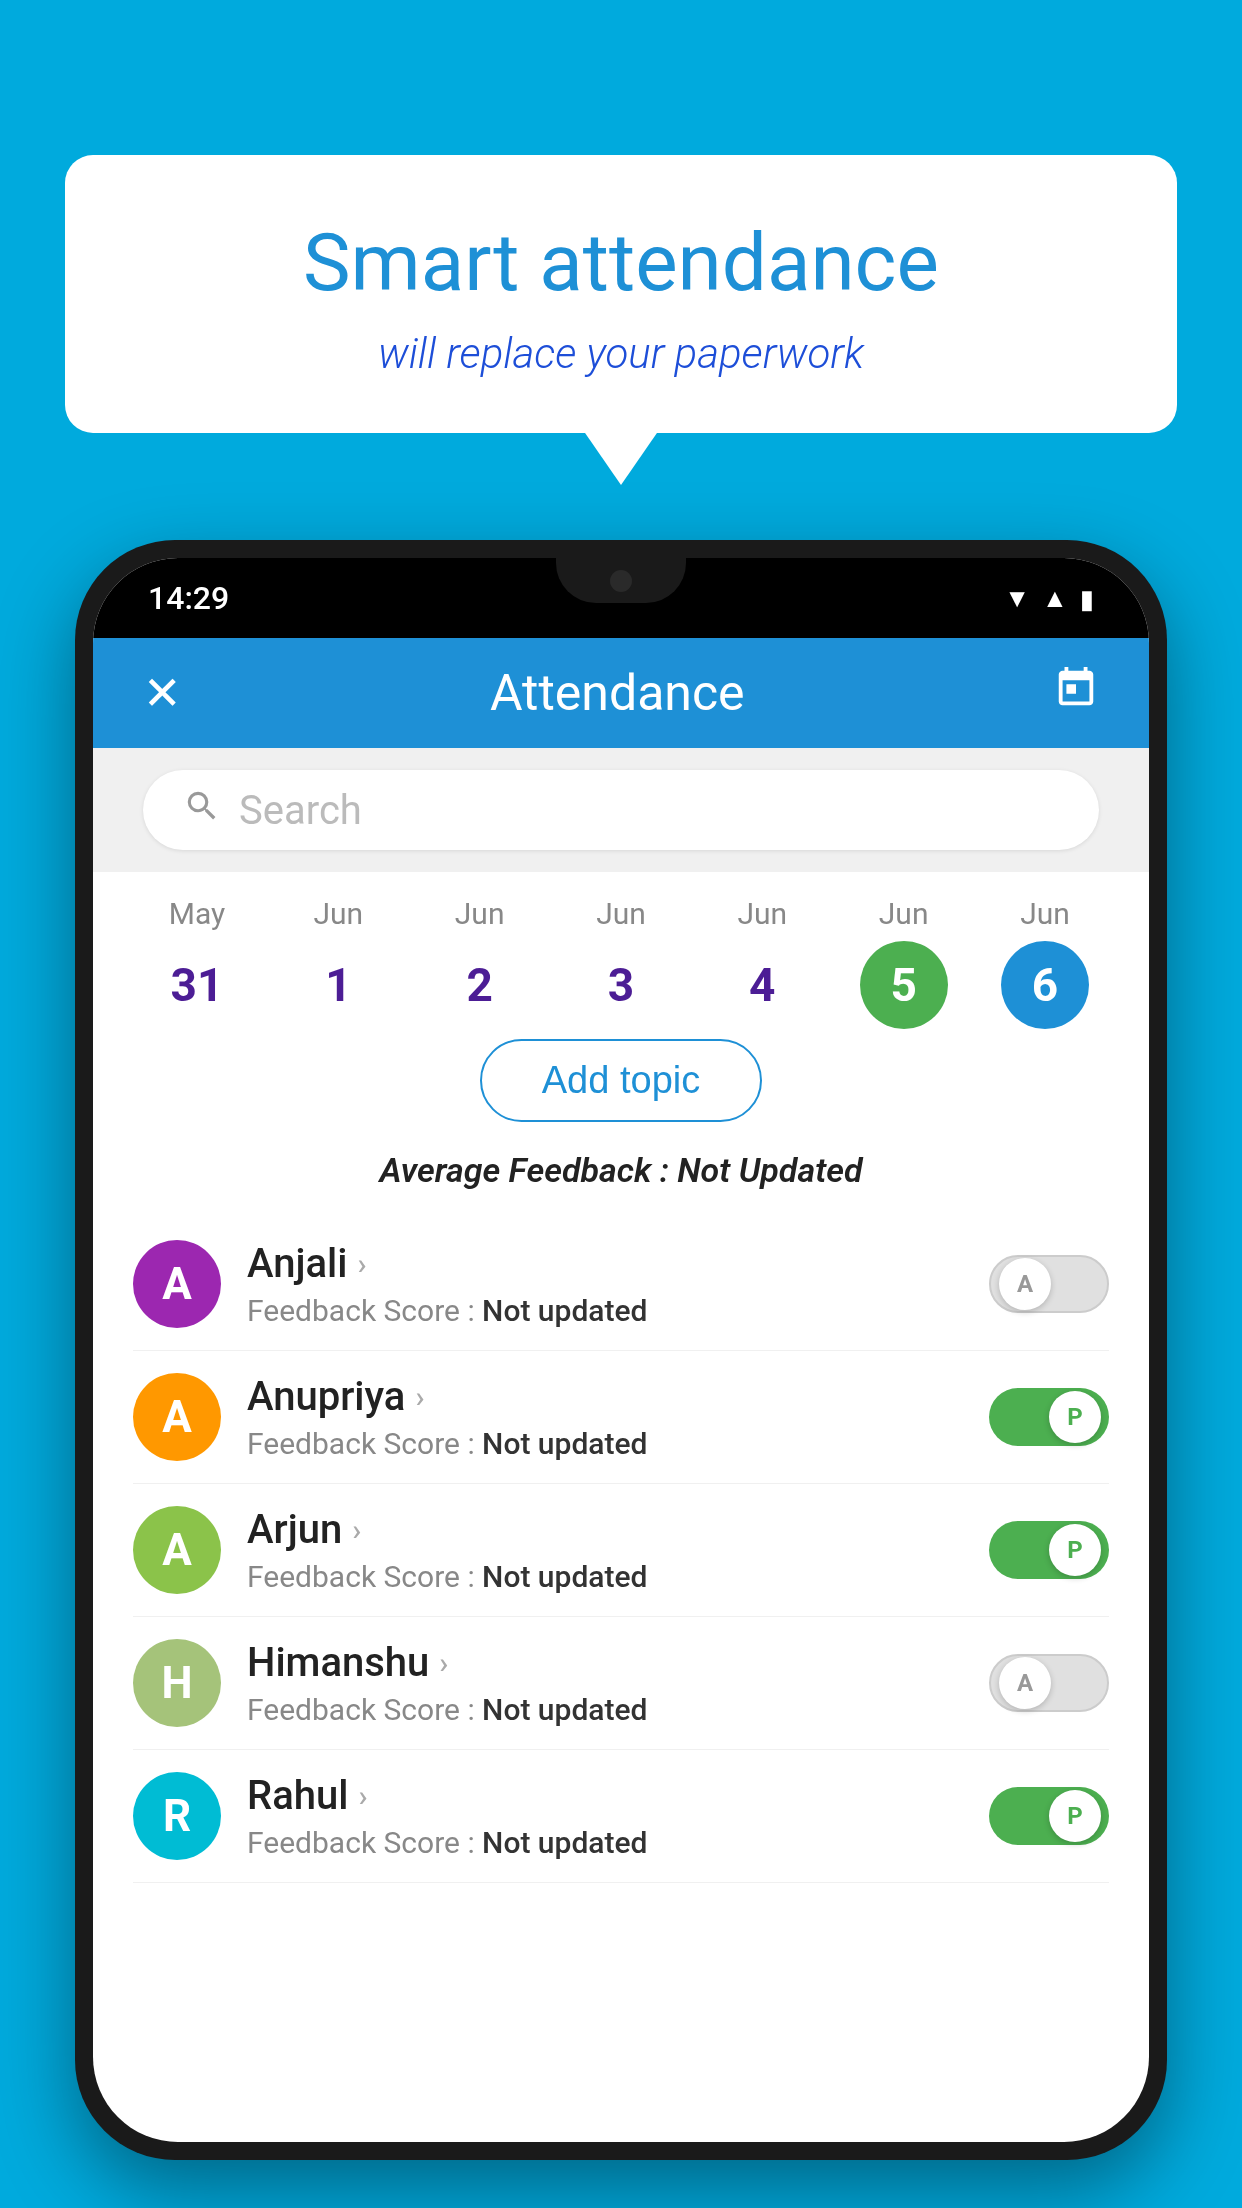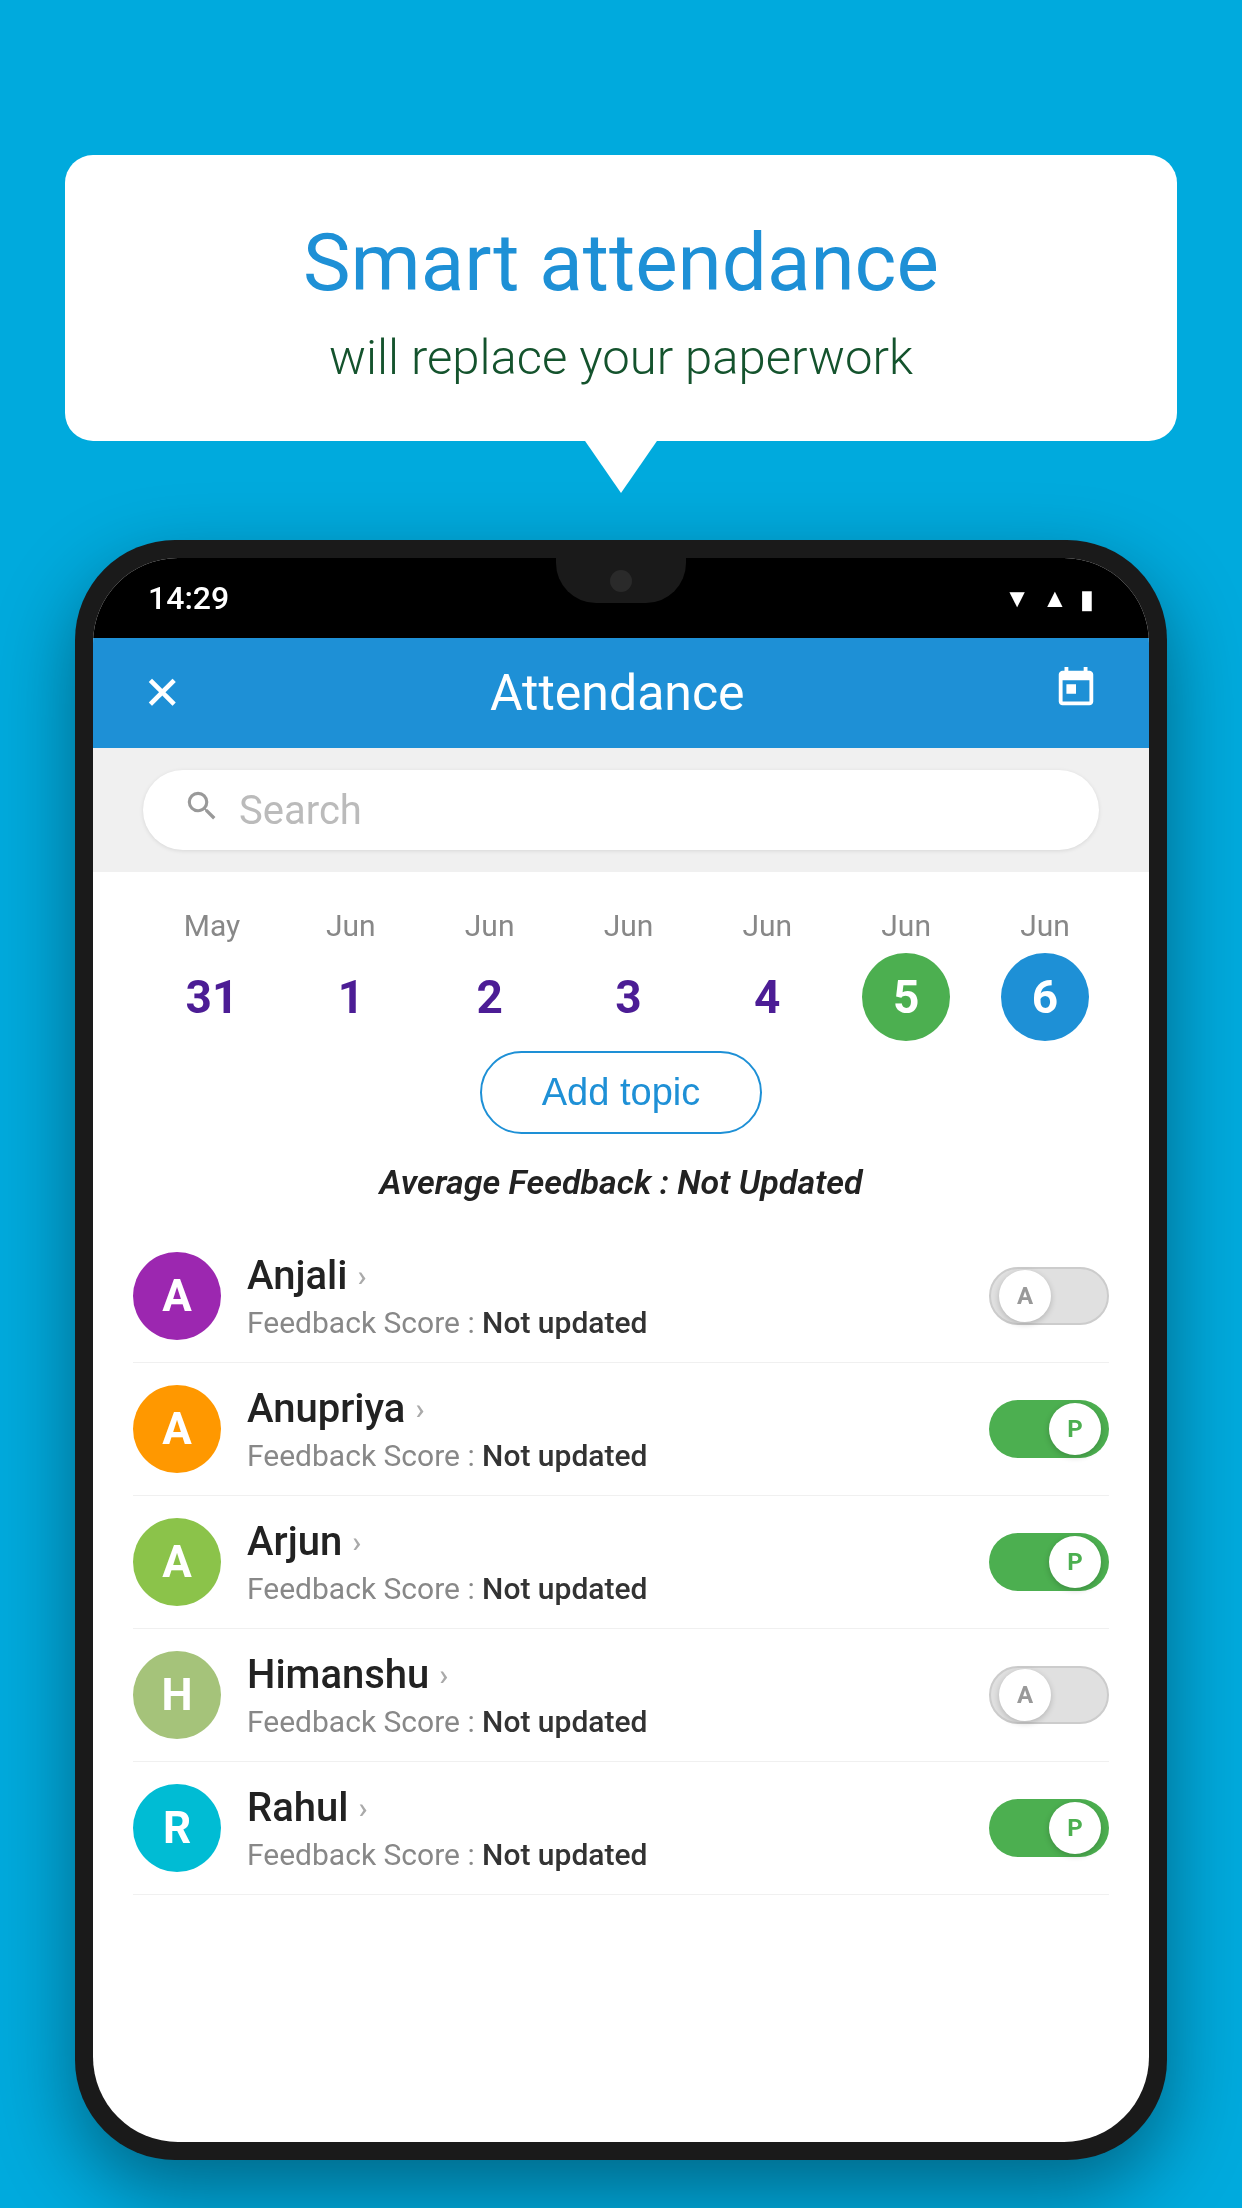"will replace your paperwork" .bubble-subtitle { color: #14532d -> #1d4ed8; font-size: 49px -> 42px; font-style: none -> italic }
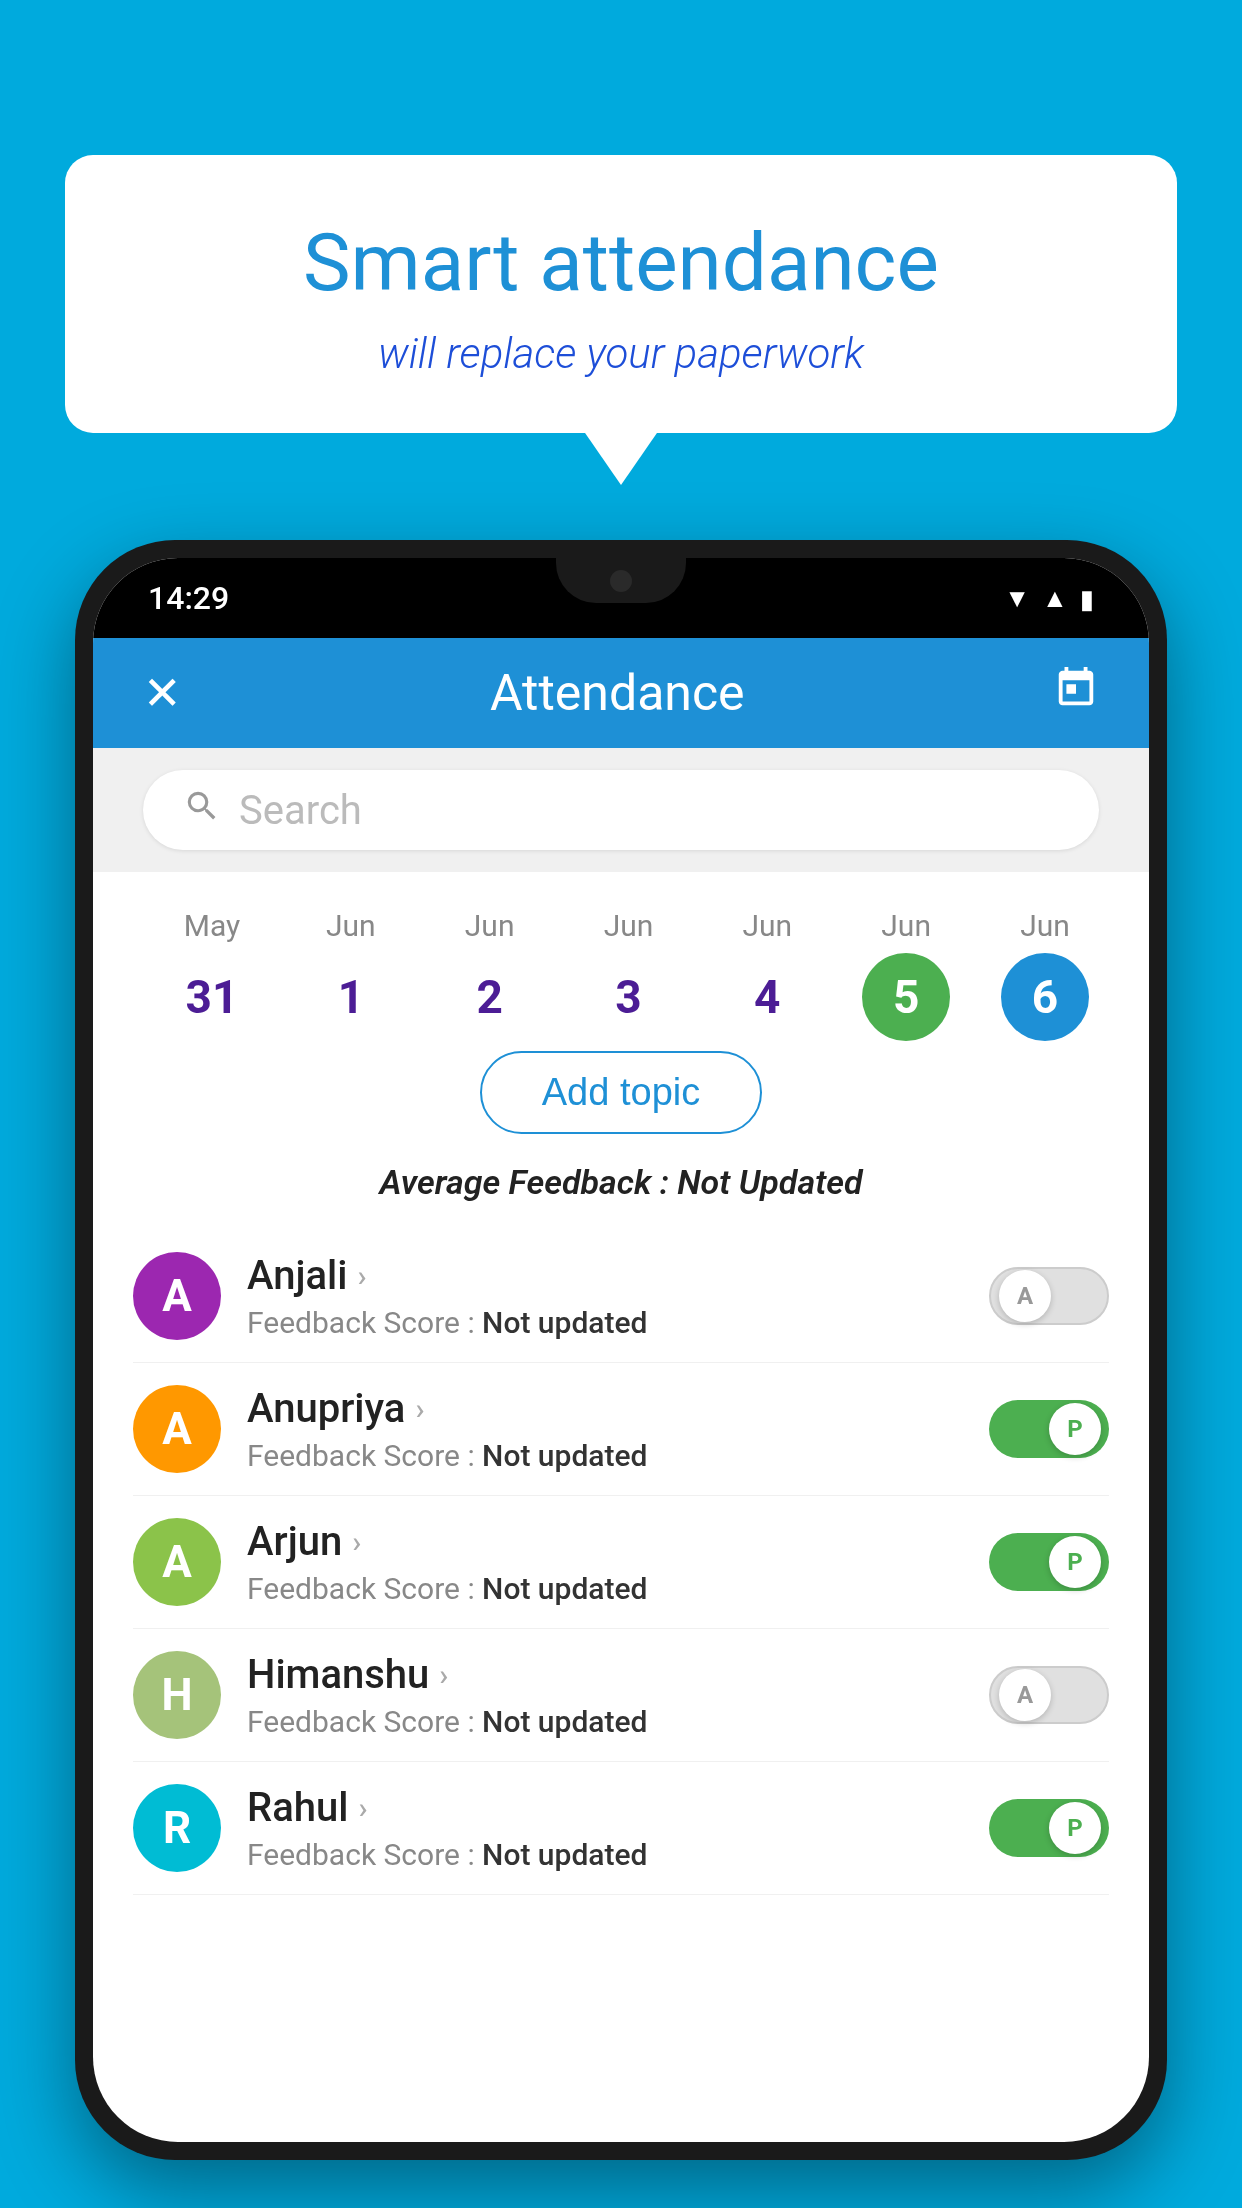"May" .calendar-strip { margin-left: 15px -> none; padding: 36px 40px 10px -> 24px 40px 10px }
